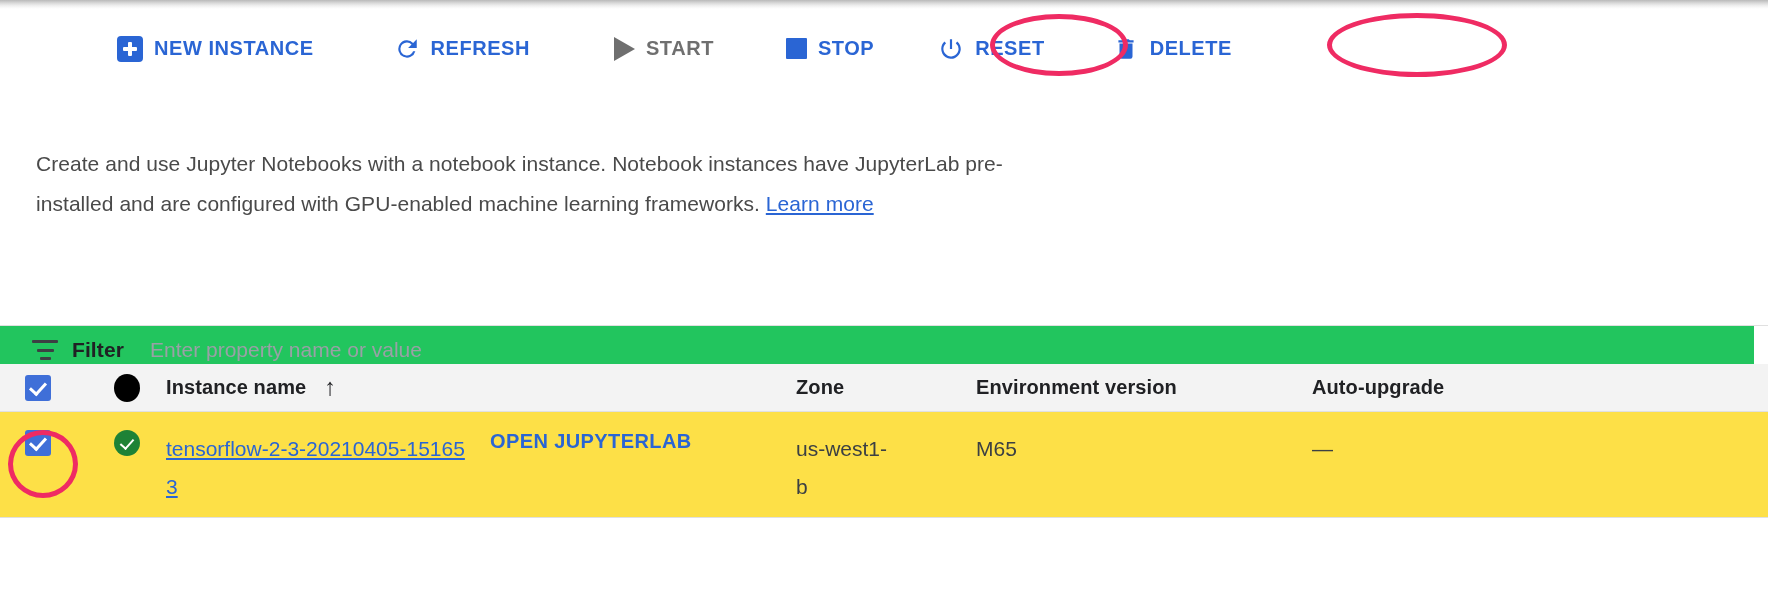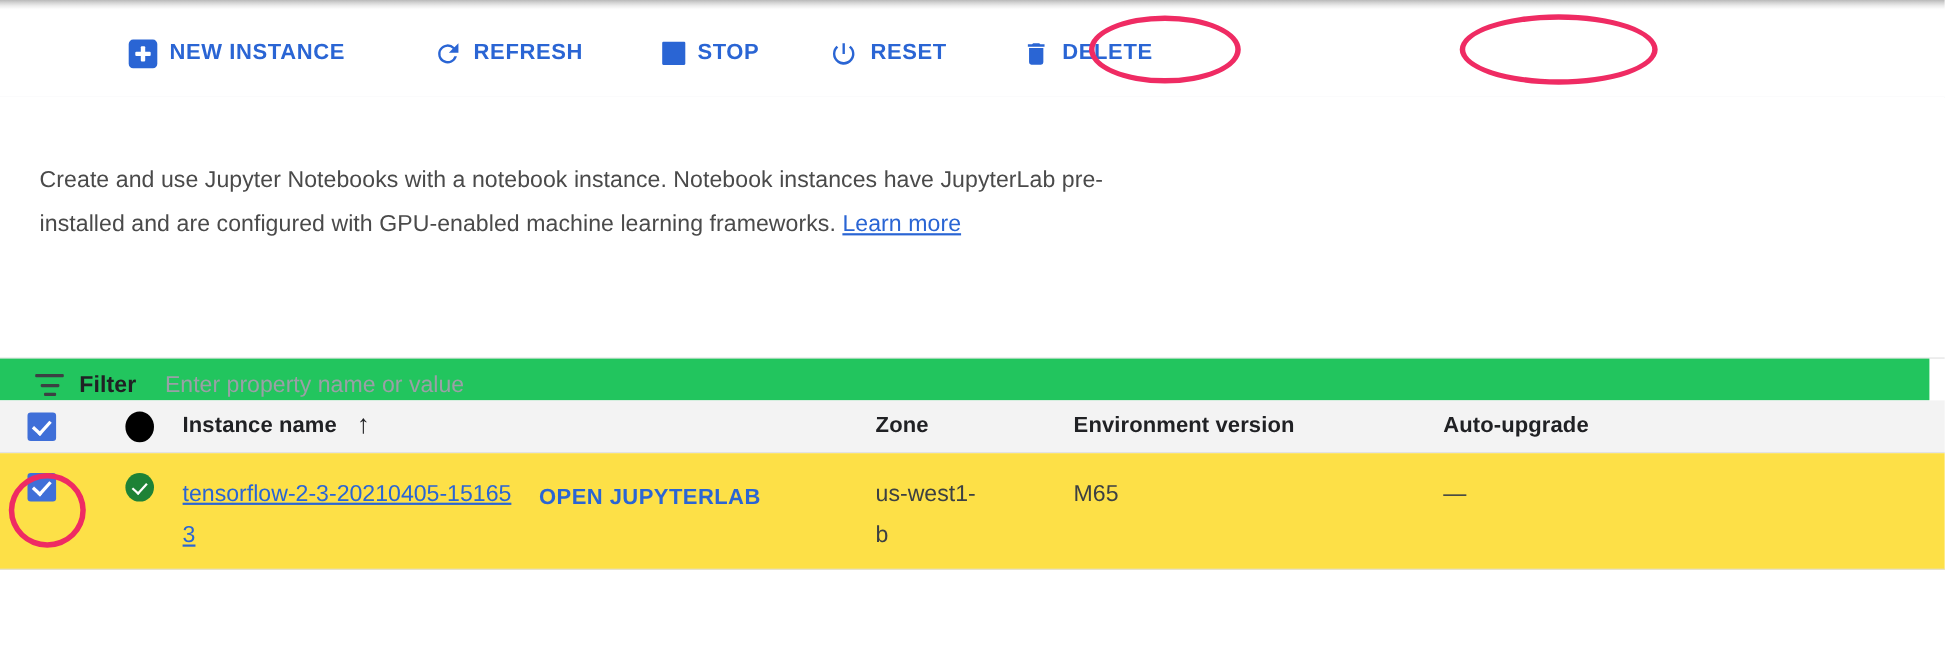"START" button.tb-btn { html: none -> <button> <span></span> <span>START</span> </button> }
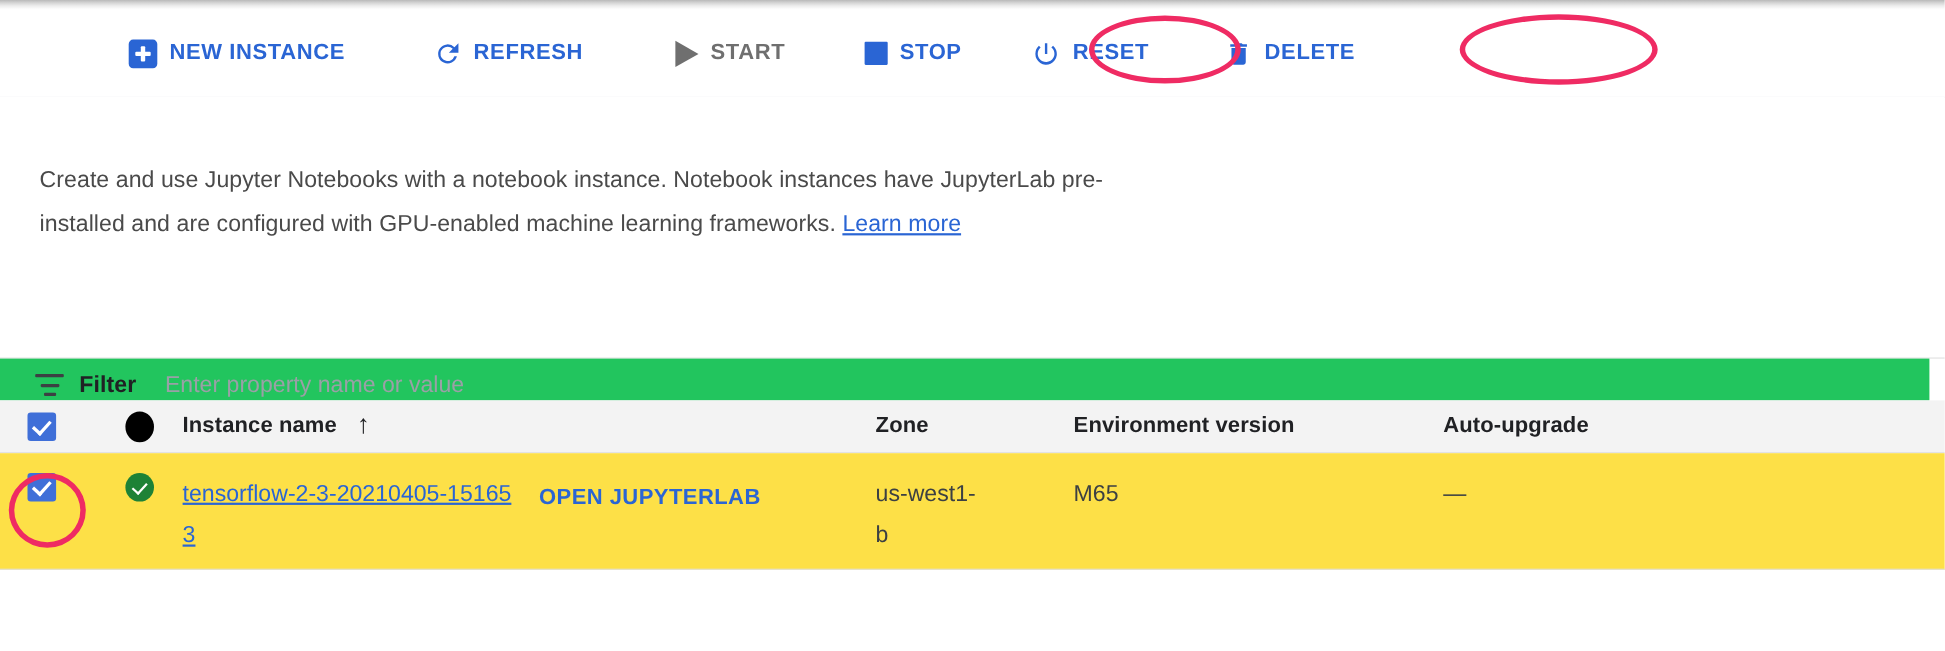"OPEN JUPYTERLAB" .c-open { margin-top: 11px -> none }
